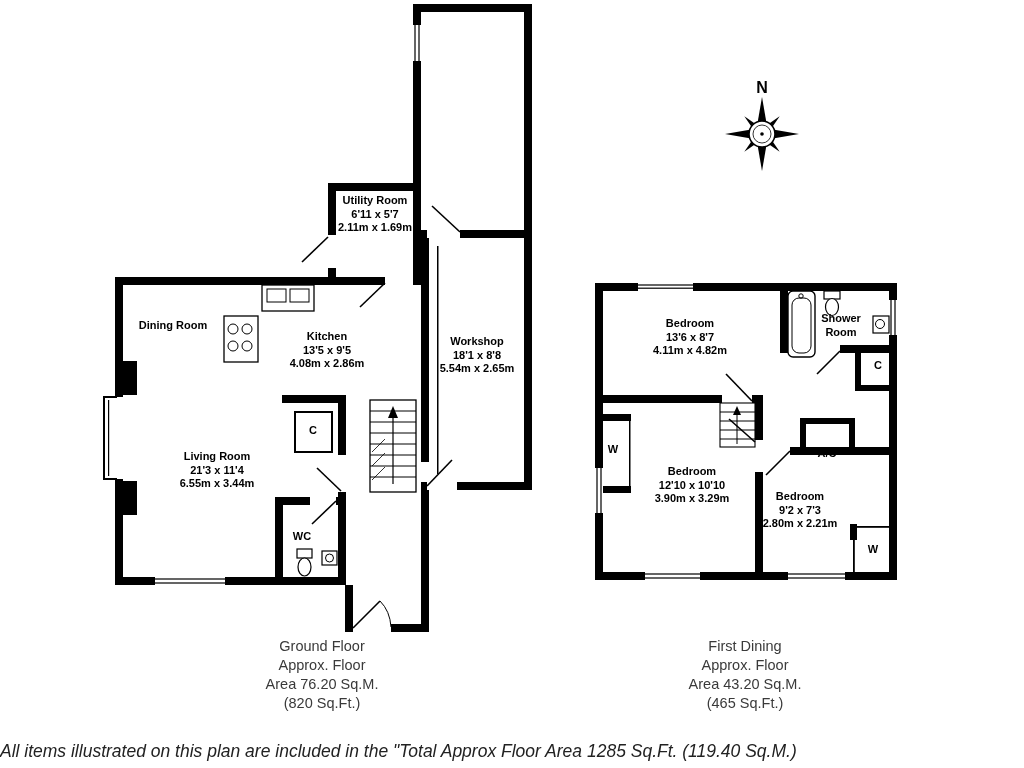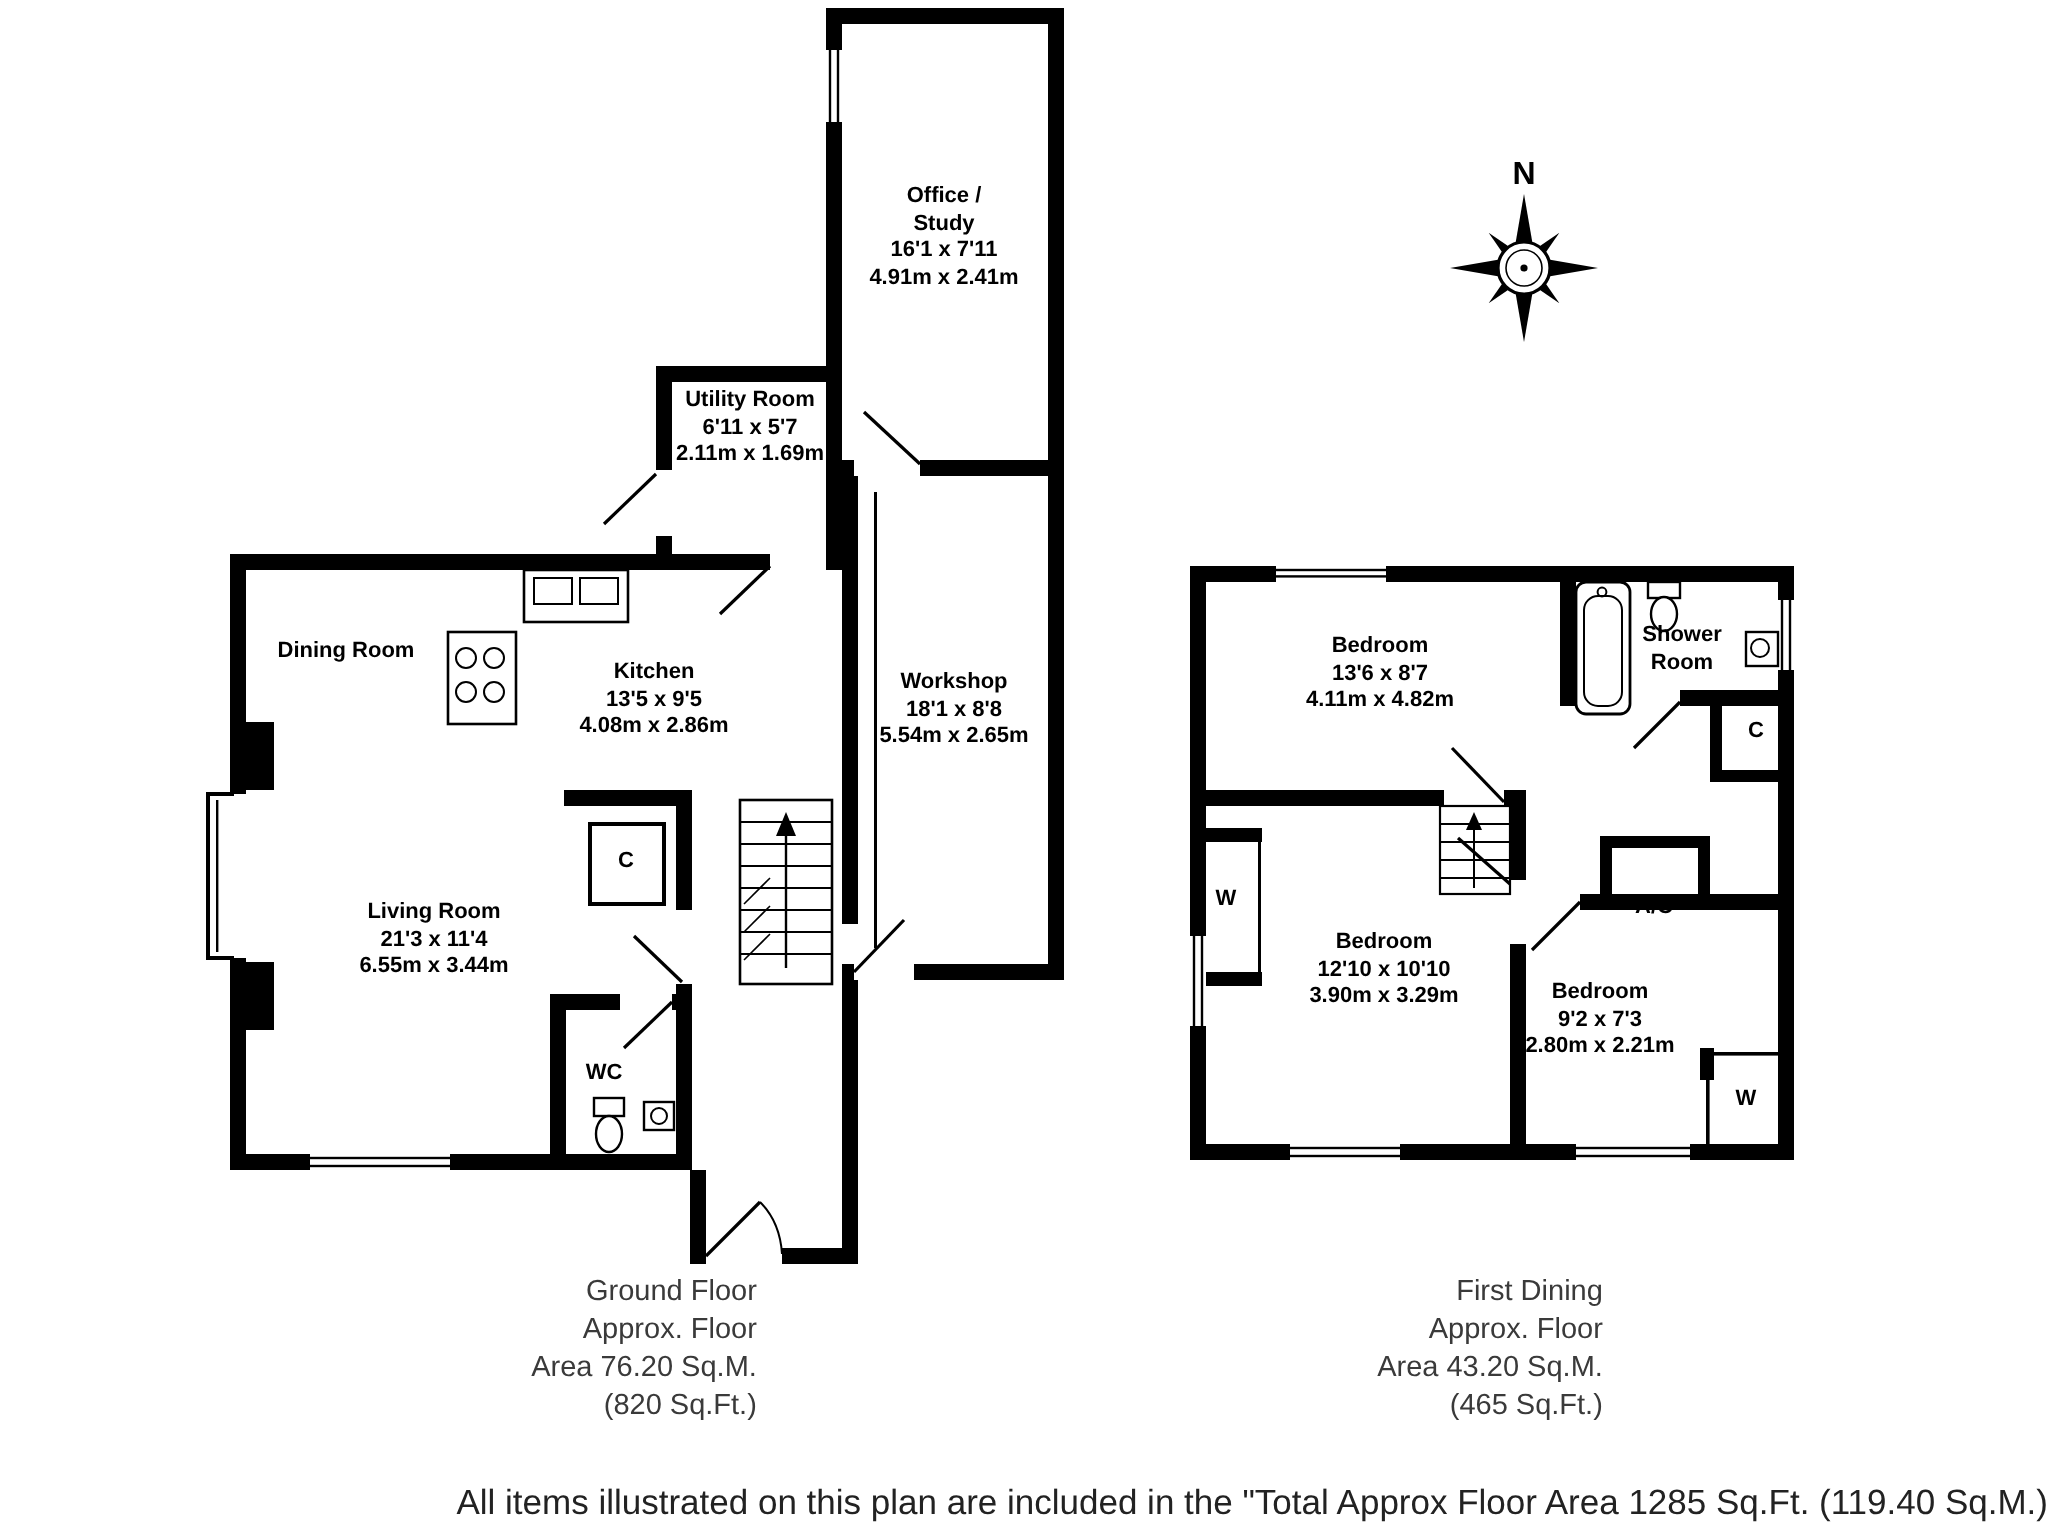"Office /" div.lbl { html: <div> <div>Office /</div> <div>Study</div> <div>16'1 x 7'11</div> <div>4.91m x 2.41m</div> </div> -> none }
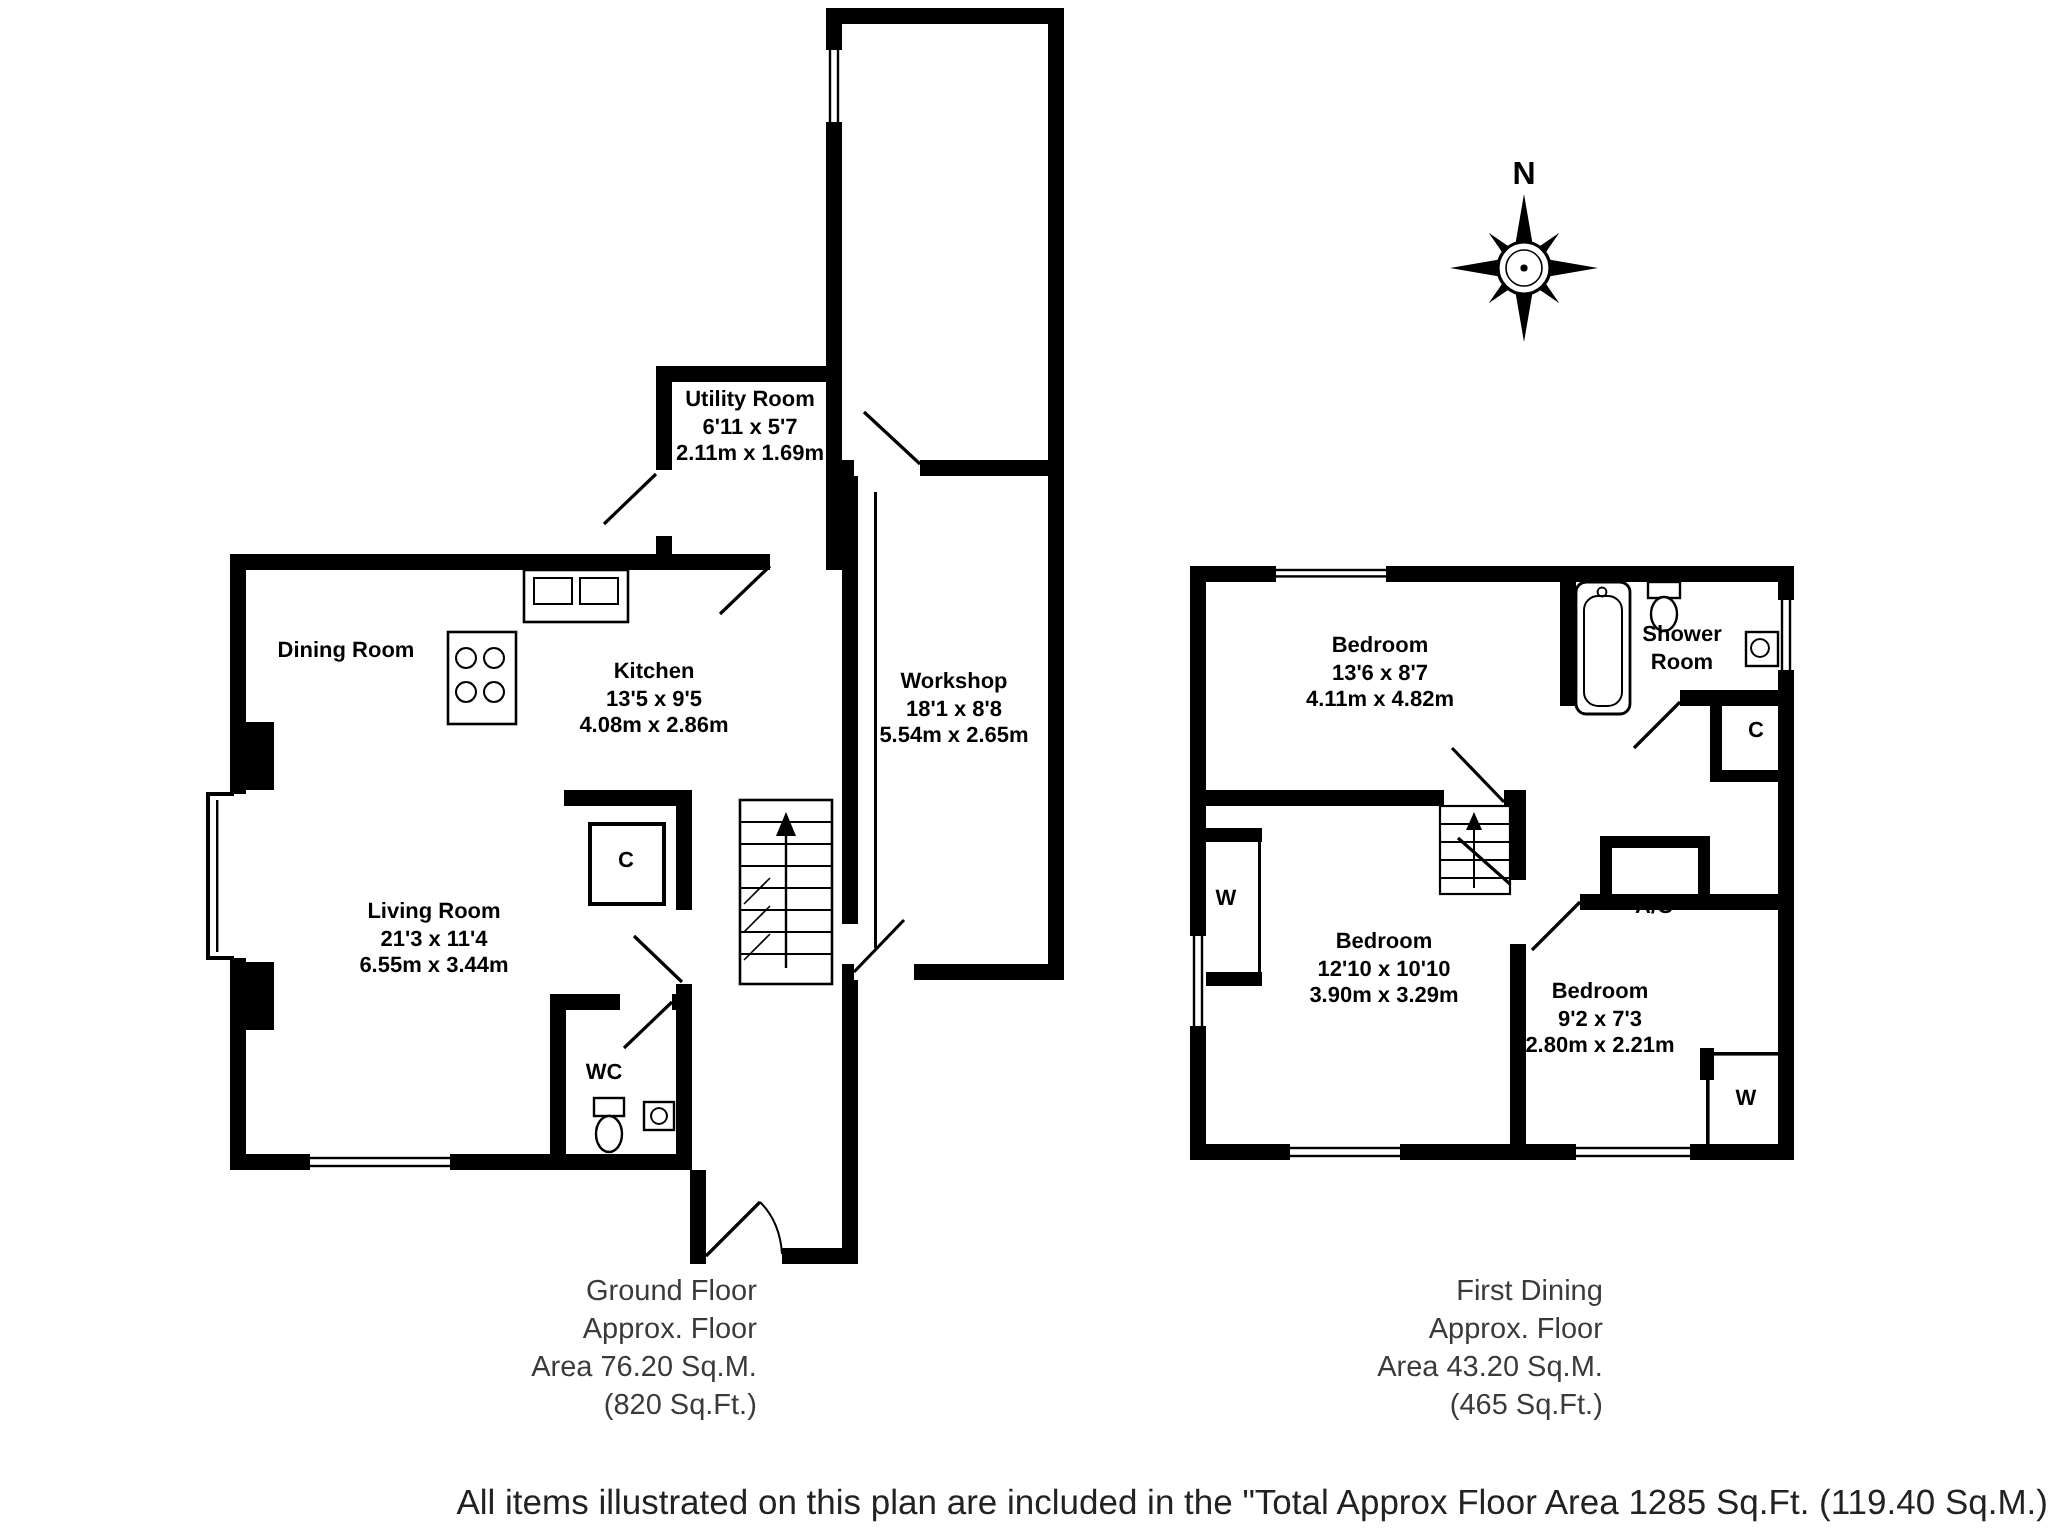"Ground Floor" .cap { text-align: right -> center }
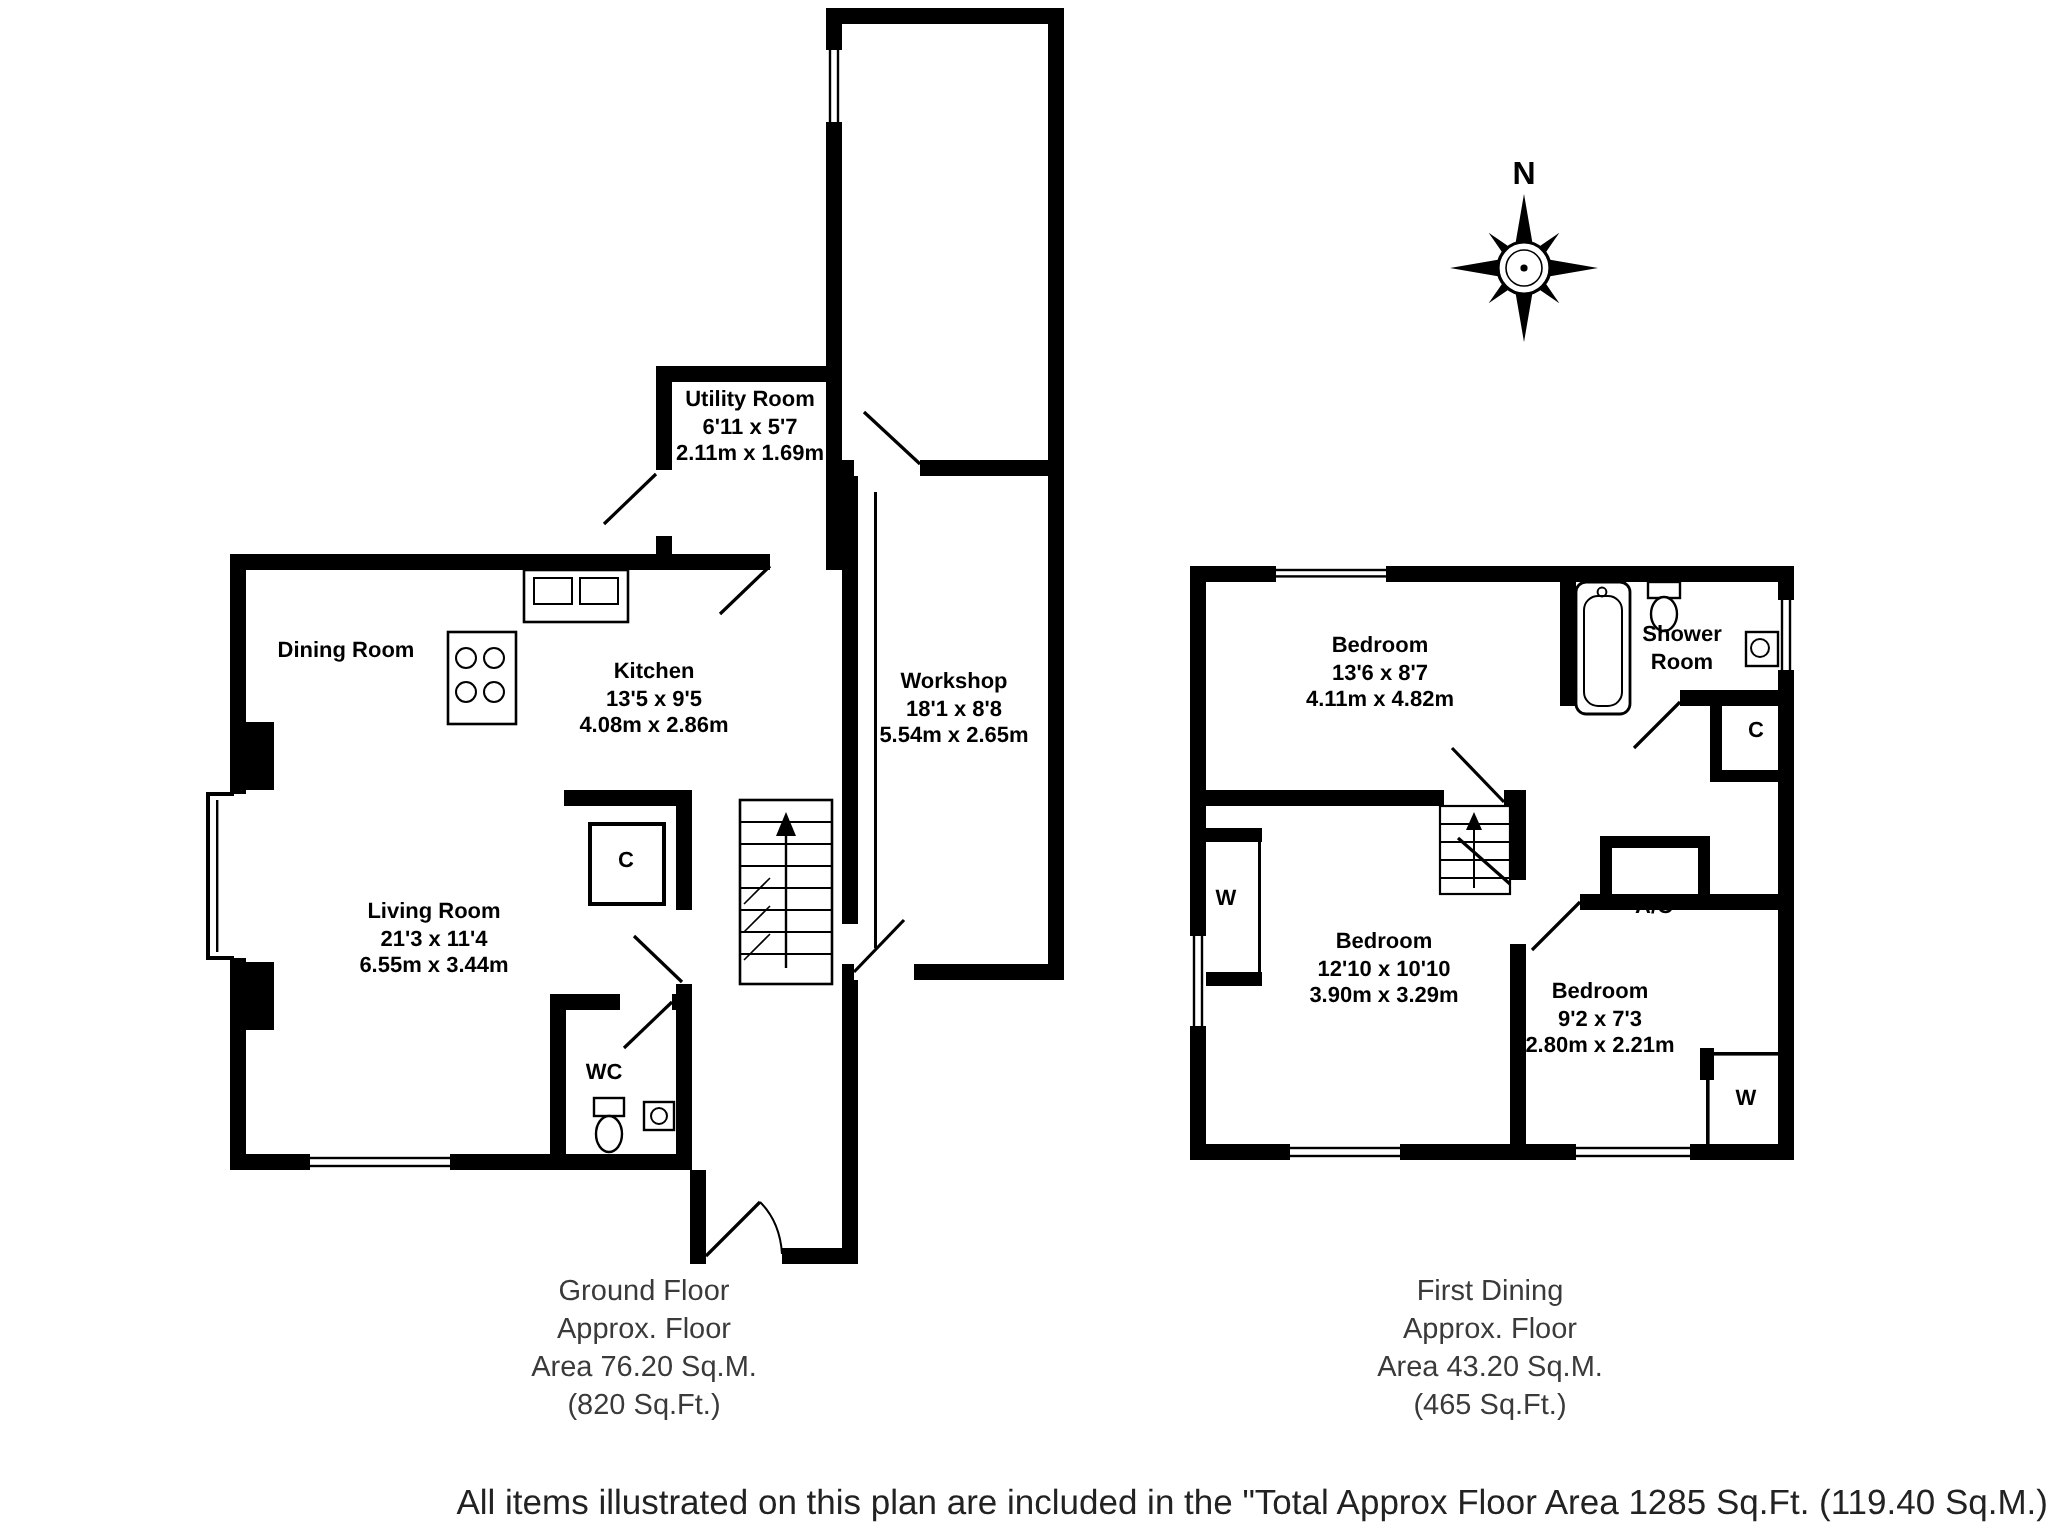"All items illustrated on this" .footer { font-style: none -> italic; text-align: right -> left }
